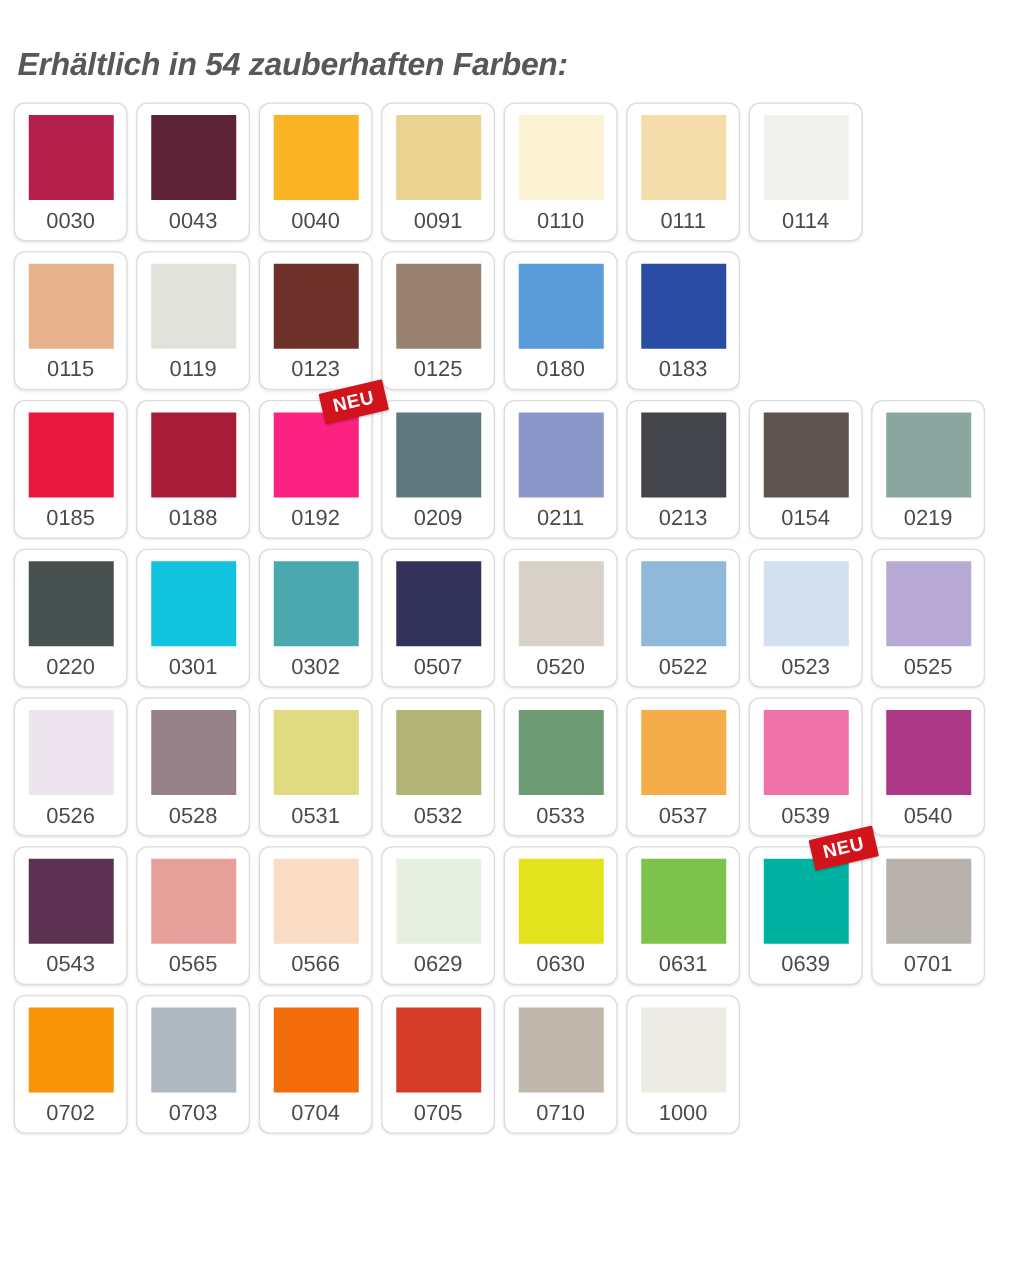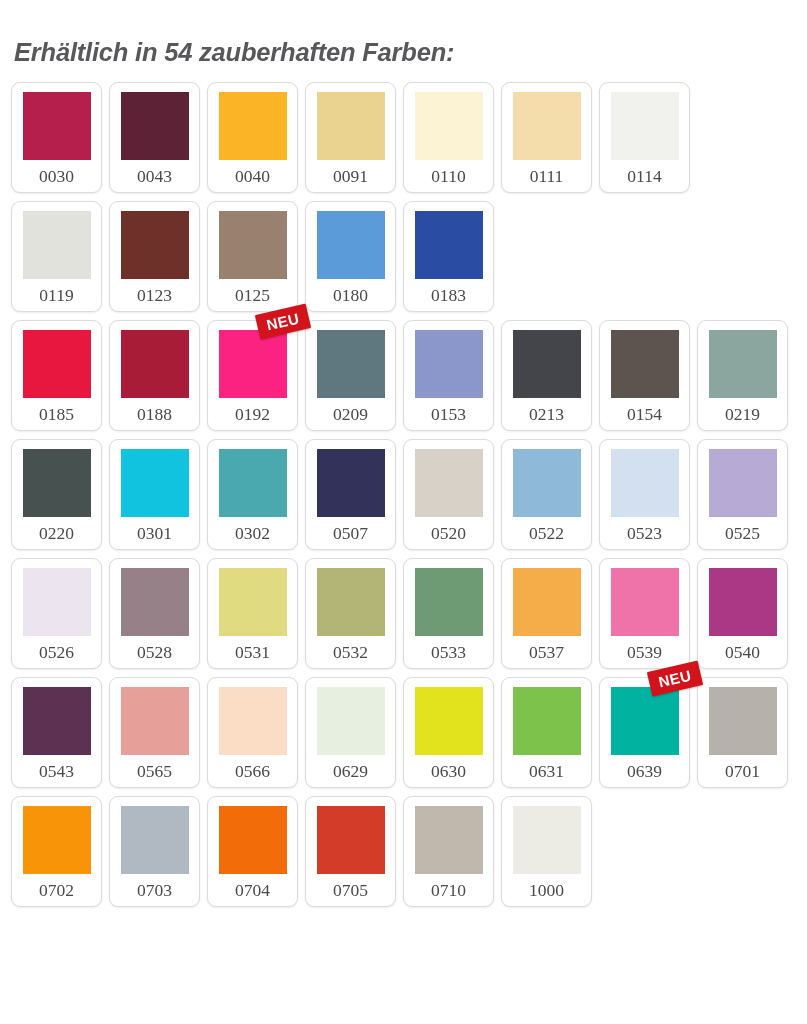"0030" .swatch-code { font-family: Liberation Serif, serif -> Liberation Sans, sans-serif }
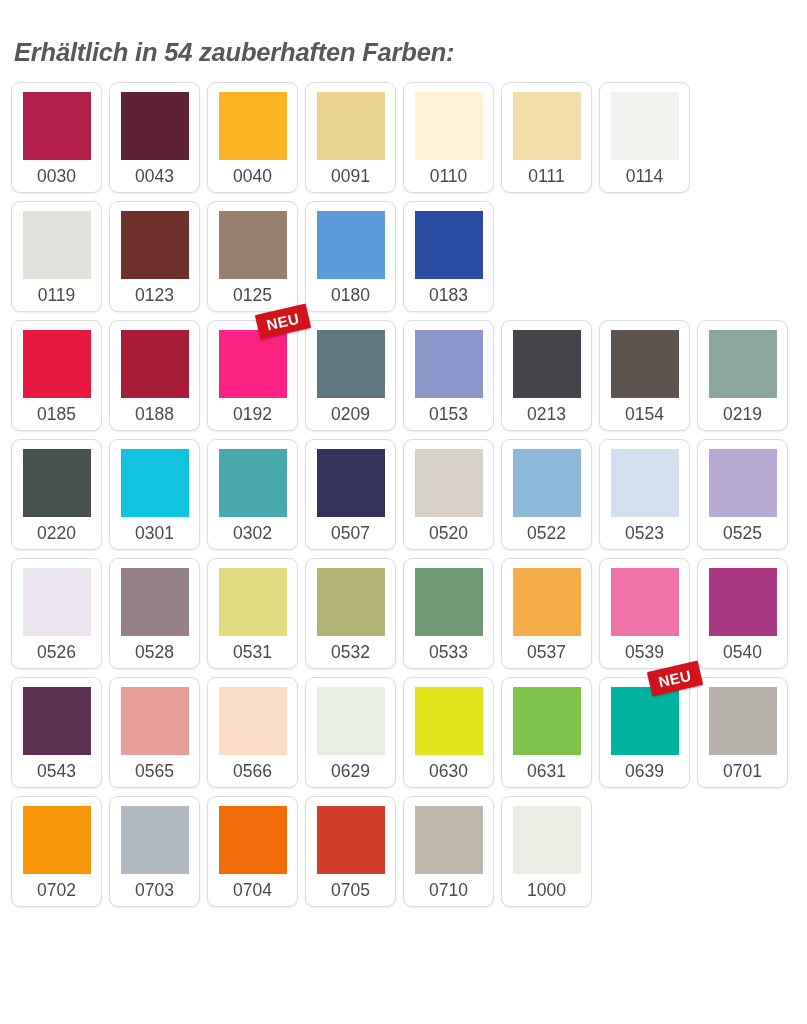"0115" div.swatch-card { html: none -> <div> <div></div> <div>0115</div> </div> }
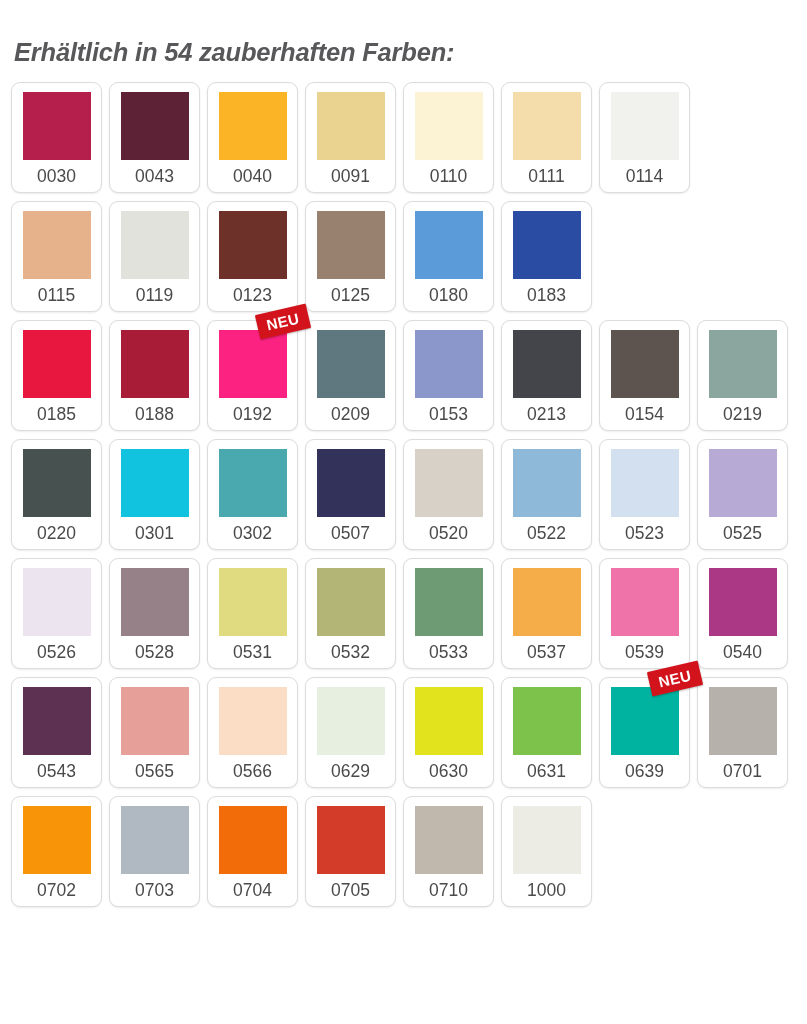"0153" div.swatch-code { text: 0153 -> 0211 }
